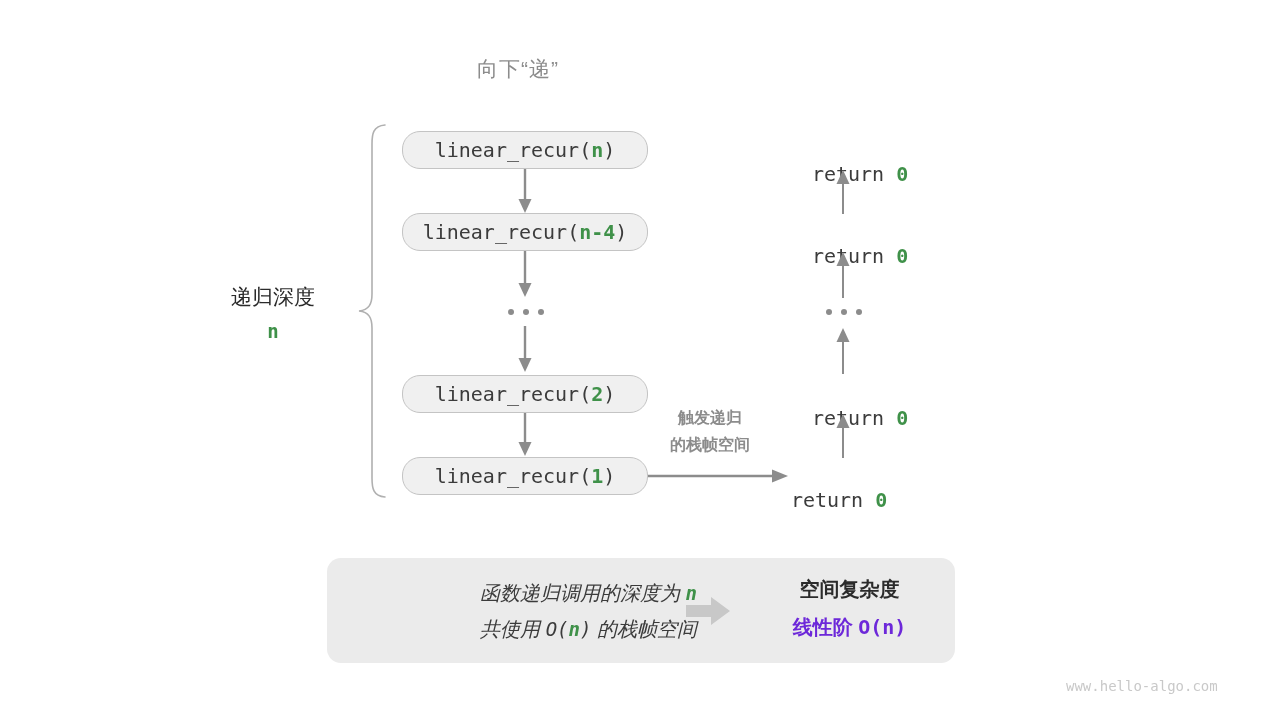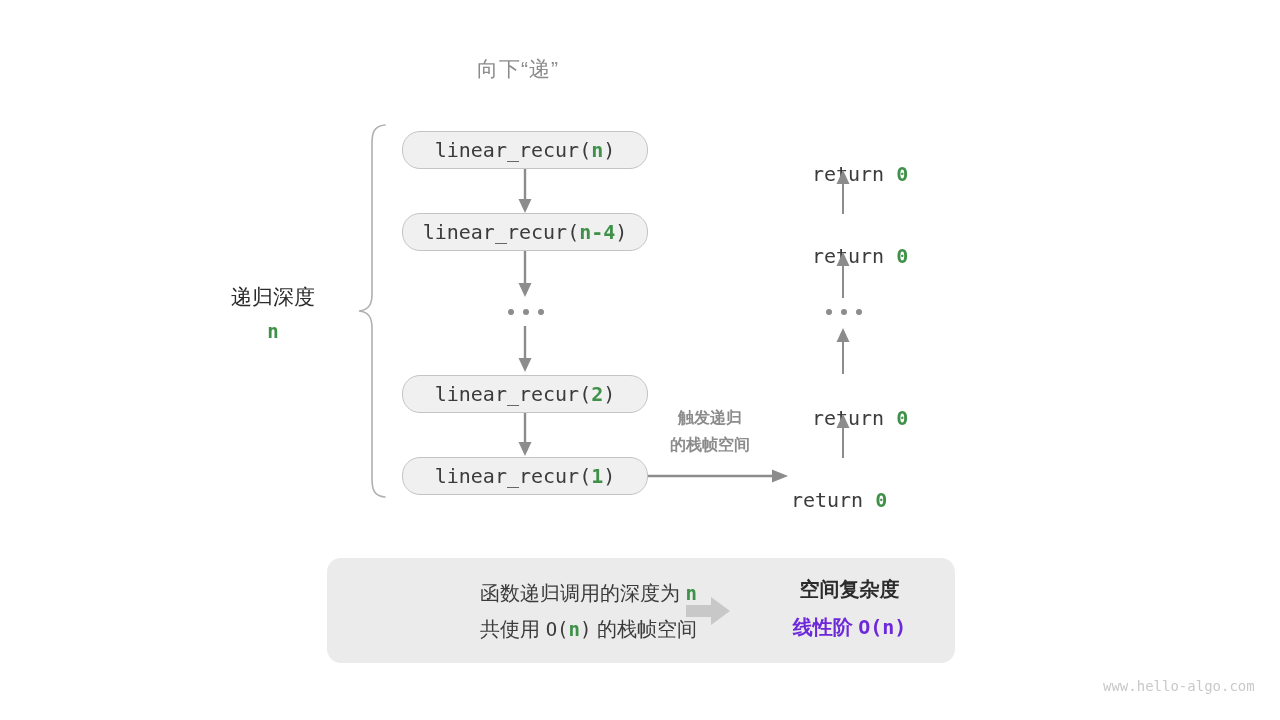"函数递归调用的深度为 n" .summary-left { font-style: none -> italic }
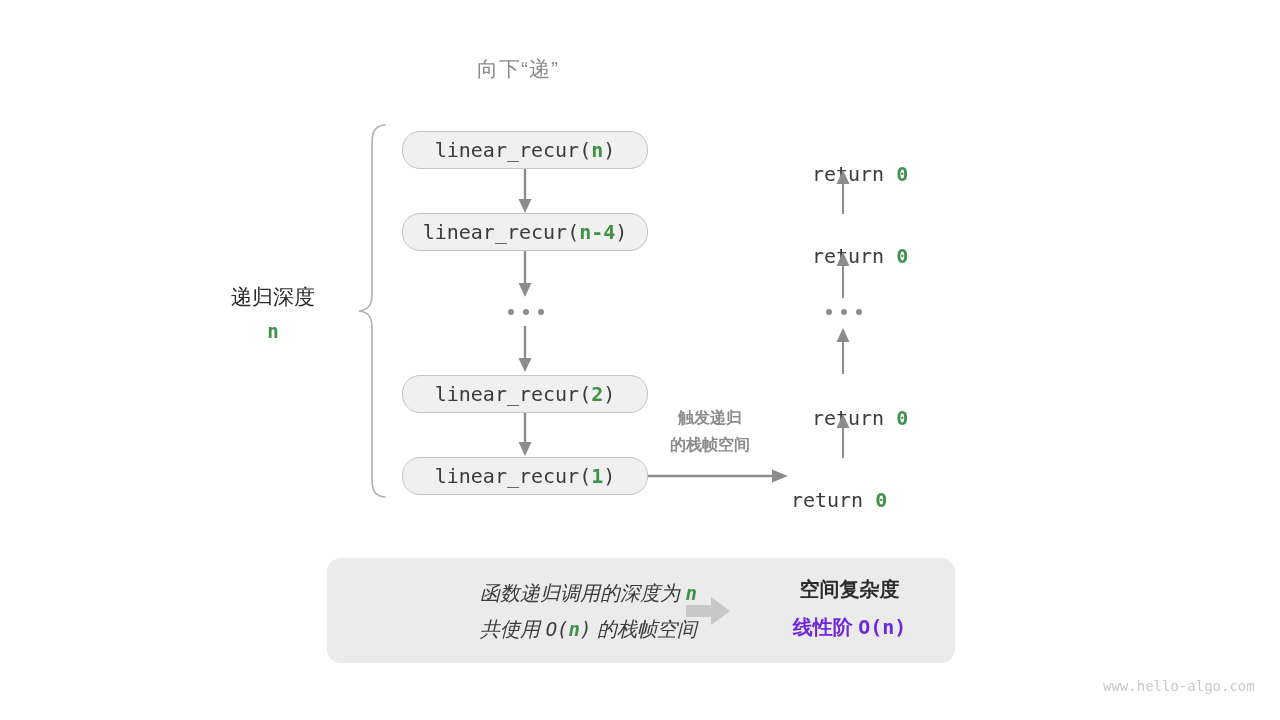"www.hello-algo.com" .watermark { margin-left: 37px -> none }
